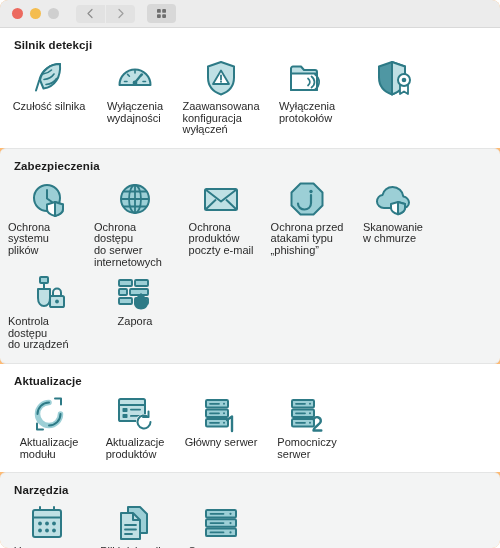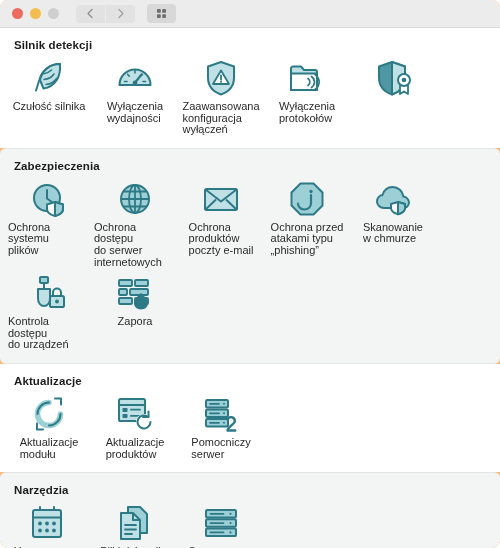"Główny serwer" div.tile { html: none -> <div> <div> <svg> <g> <rect></rect> <rect></rect> <rect></rect> </g> <g> <path></path> </g> <g> <circle></circle> <circle></circle> <circle></circle> </g> <path></path> </svg> </div> <div>Główny serwer</div> </div> }
